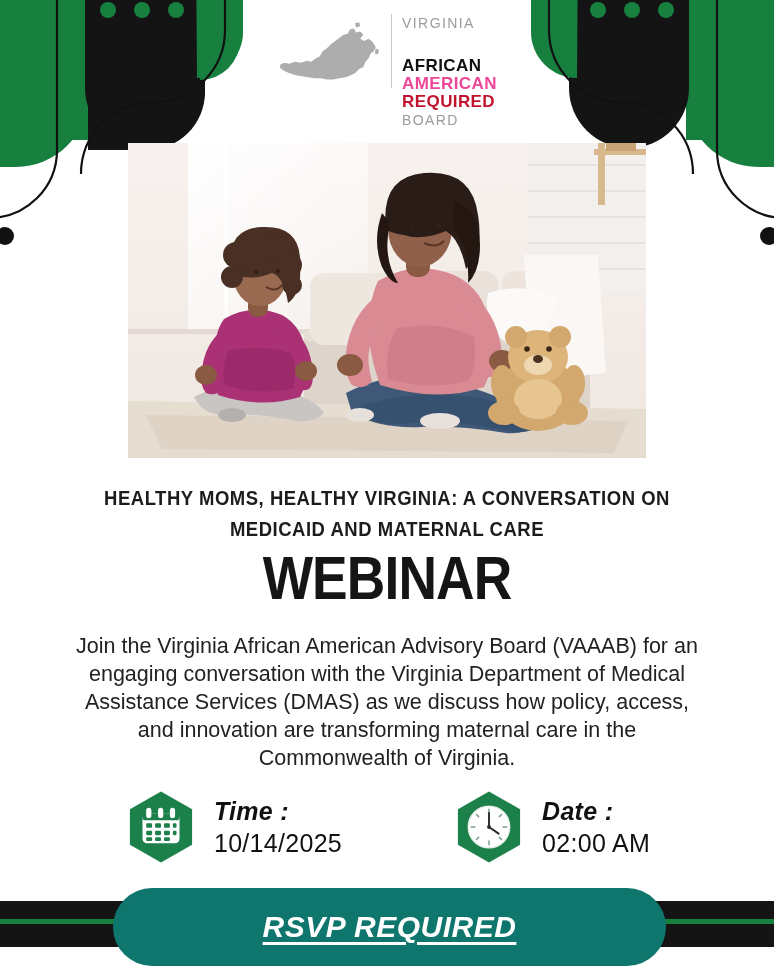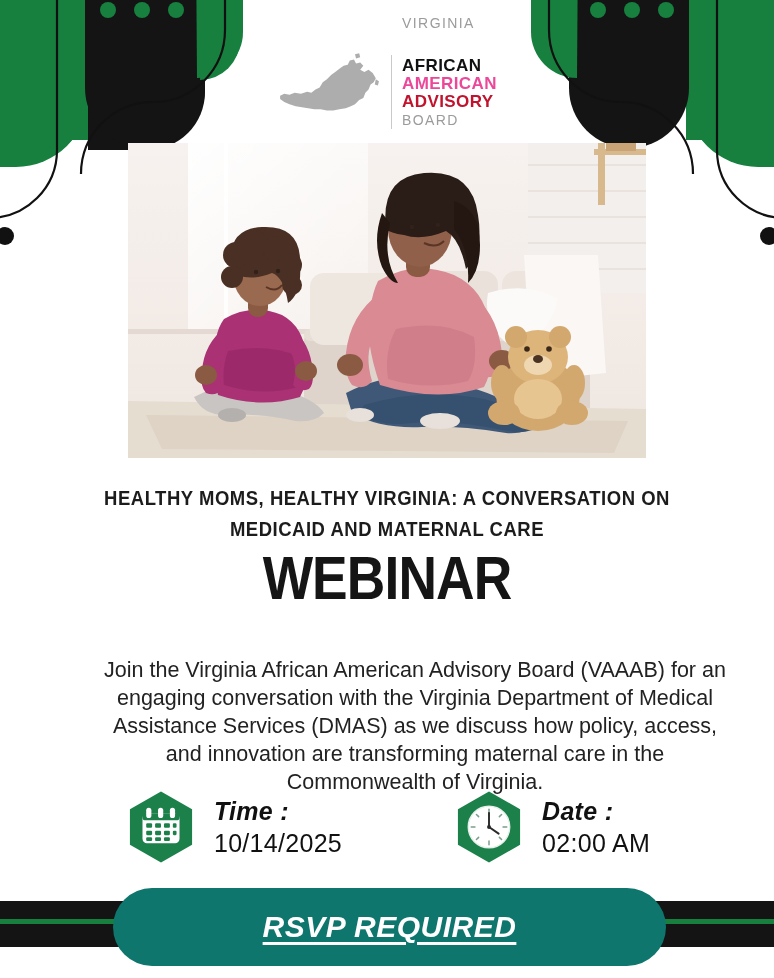"VIRGINIA" .logo-wrap { align-items: flex-end -> flex-start }
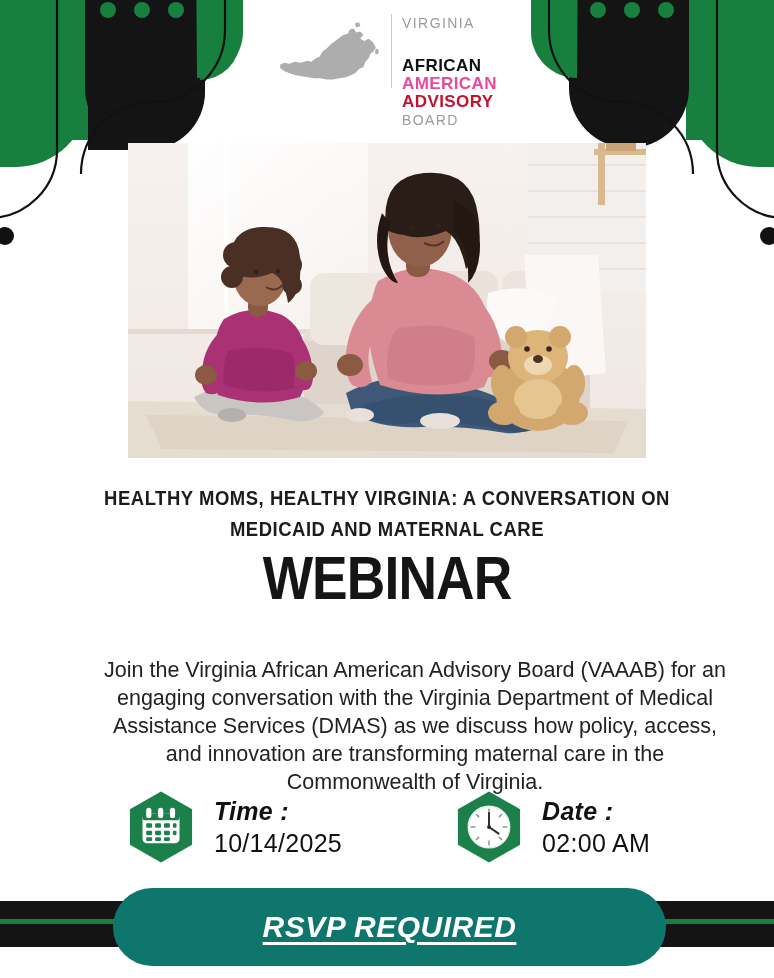"ADVISORY" span.lg-advisory { text: ADVISORY -> REQUIRED }
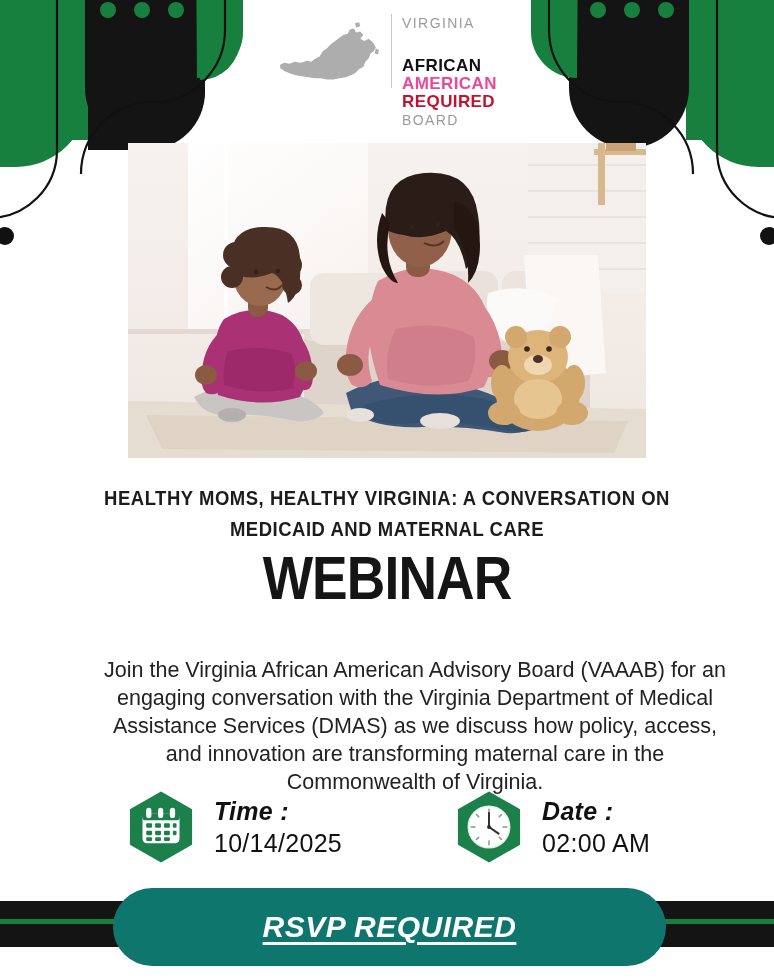"Join the Virginia African American" .body-copy { margin-left: 28px -> none; top: 656px -> 632px }
